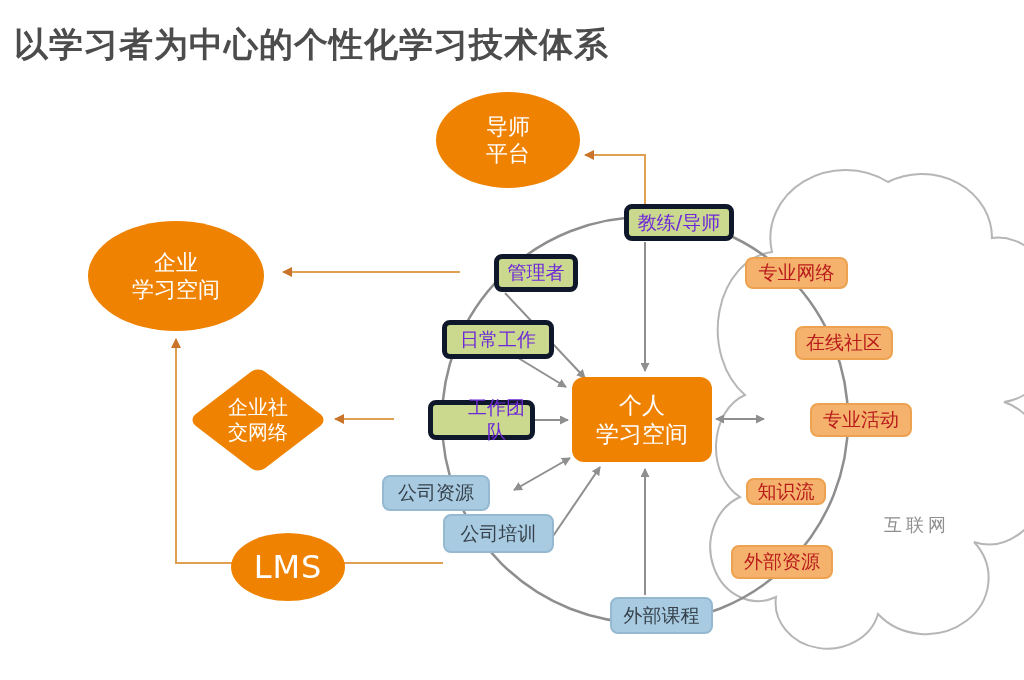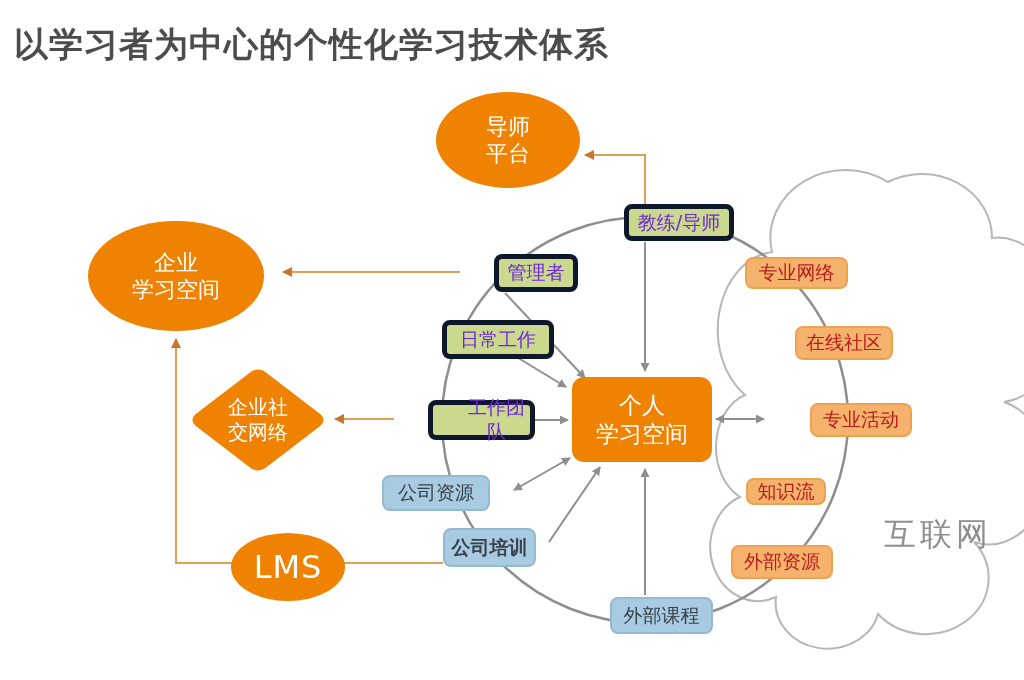"公司培训" div.node { font-weight: bold -> none; top: 528px -> 514px; width: 93px -> 111px }
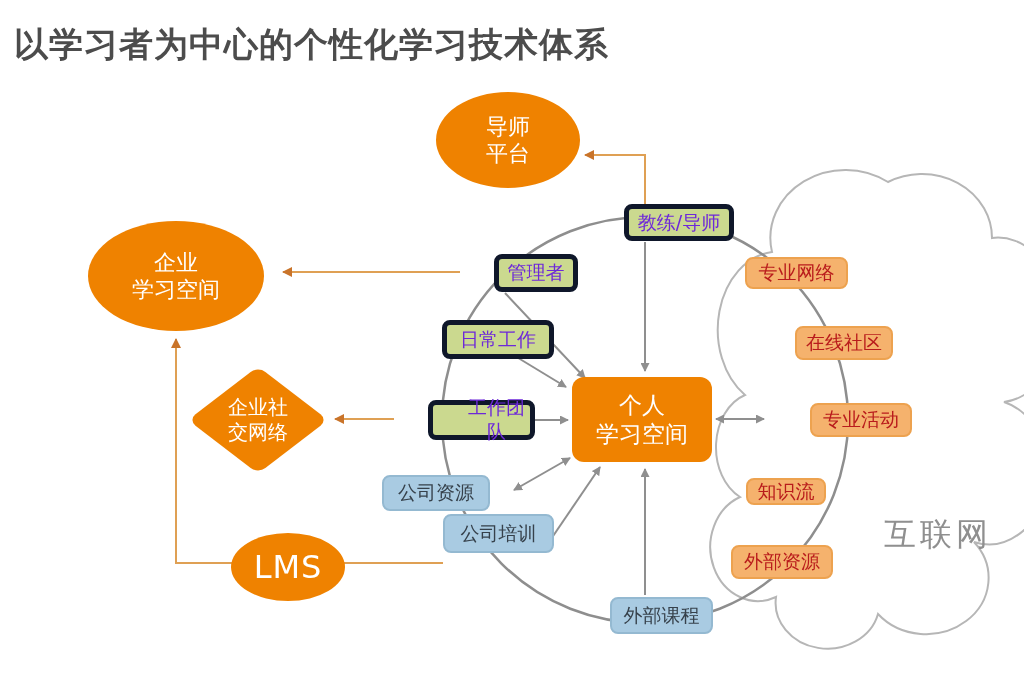"互联网" #cloud-label { font-size: 32px -> 18px }
